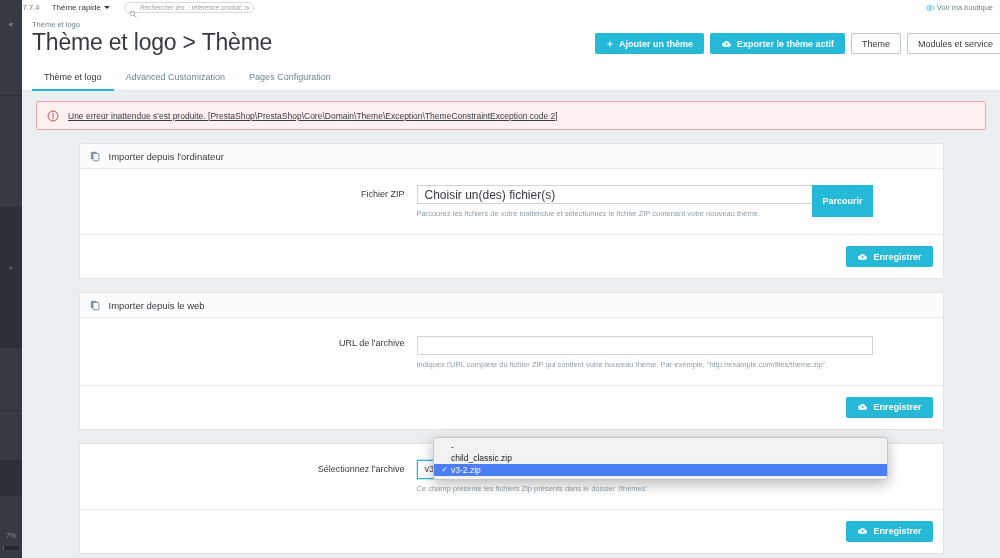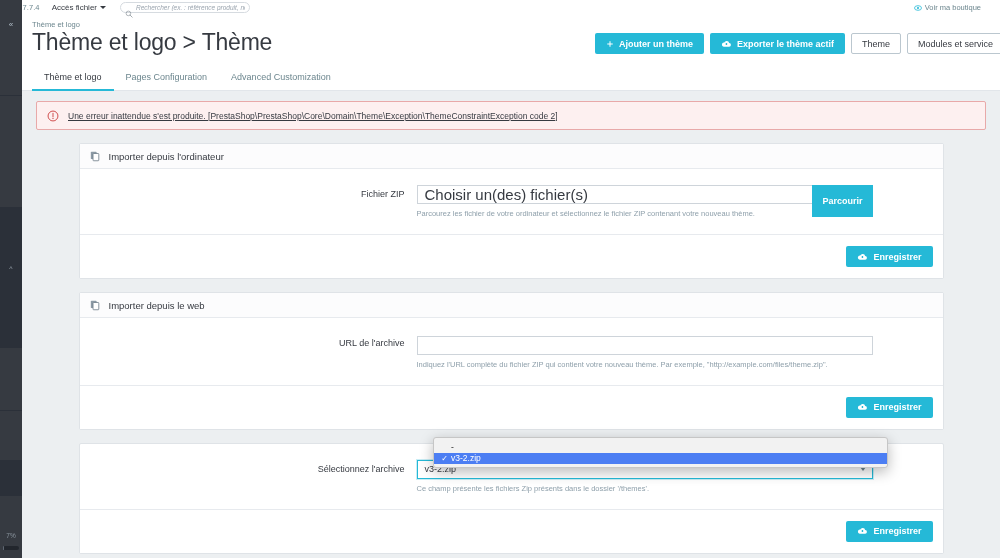"Accès fichier" span { text: Accès fichier -> Thème rapide }
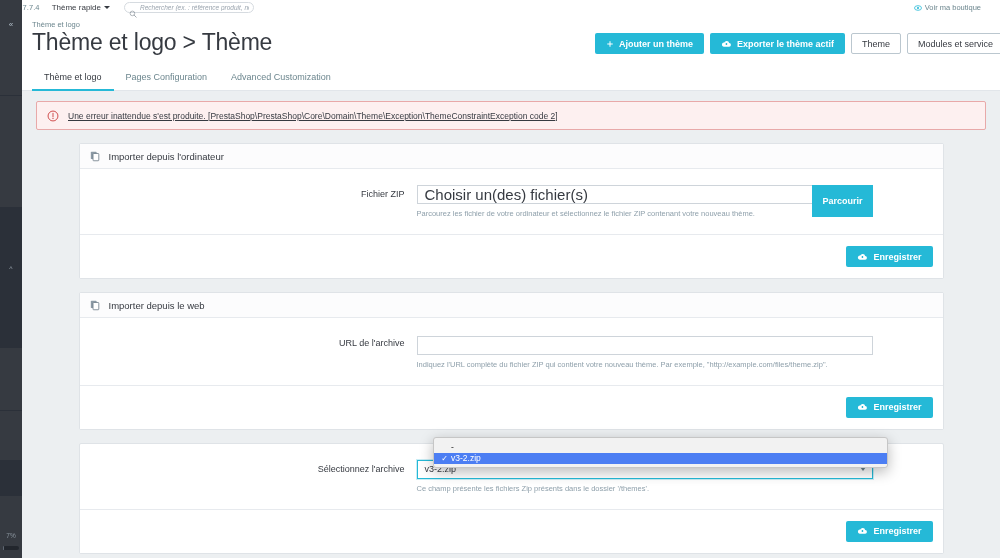"Voir ma boutique" div.topbar-right { right: 19px -> 7px }
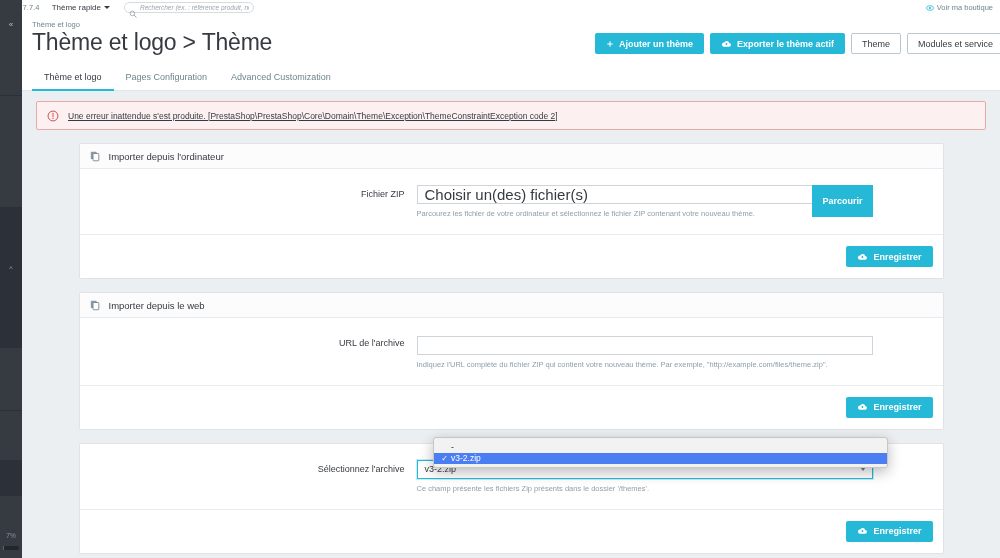"Pages Configuration" div.tab { order: before "Advanced Customization" -> after "Advanced Customization" }
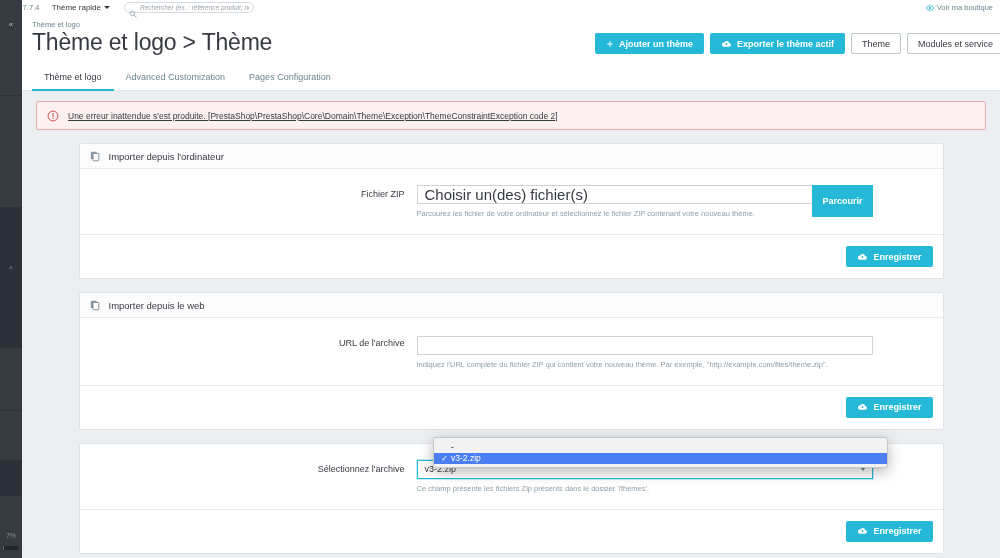"Choisir un(des) fichier(s)" .input-group .inp { font-size: 15px -> 12px }
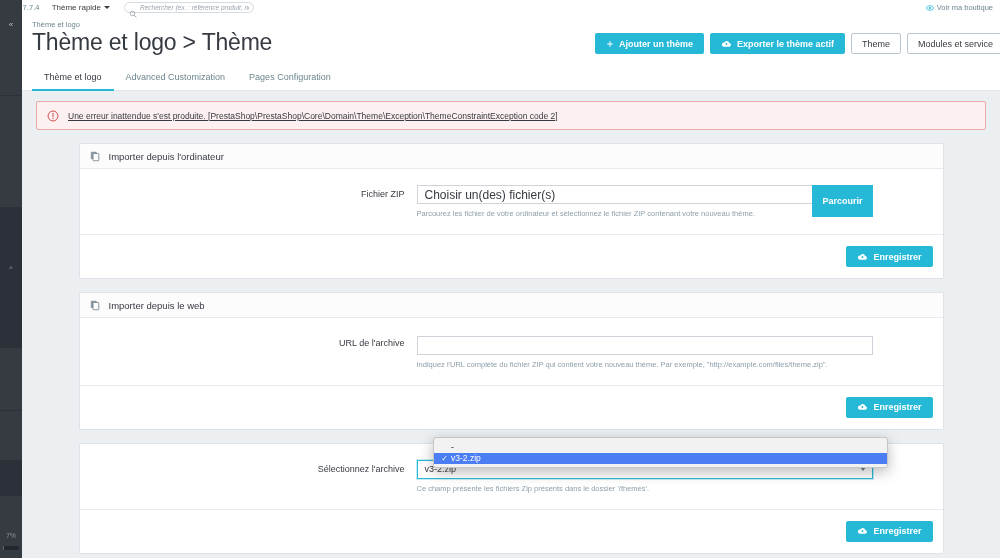"Parcourez les fichier de votre" div.hint { text: fichier de votre ordinateur -> fichiers de votre inattendue }
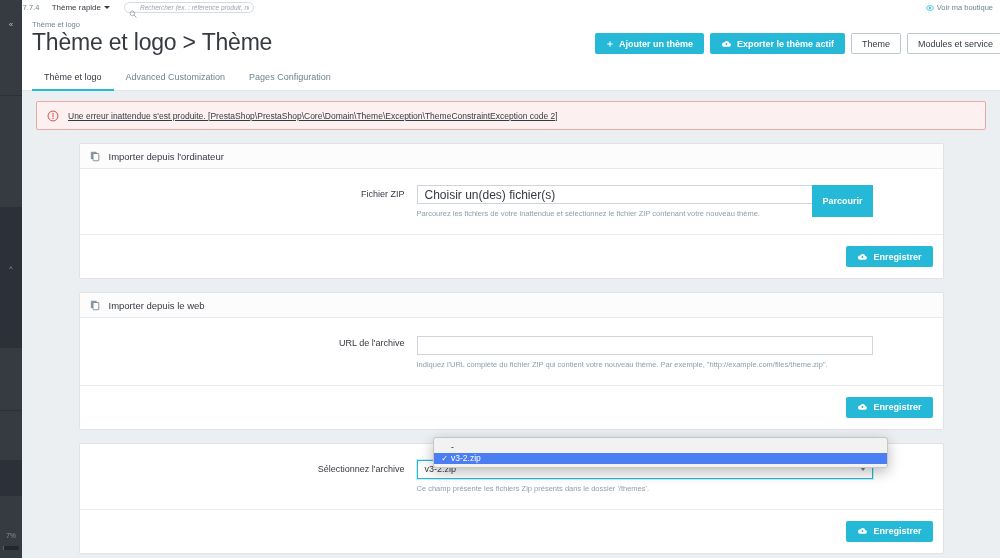"child_classic.zip" div.dd-opt { html: none -> <div> <span></span> <span>child_classic.zip</span> </div> }
